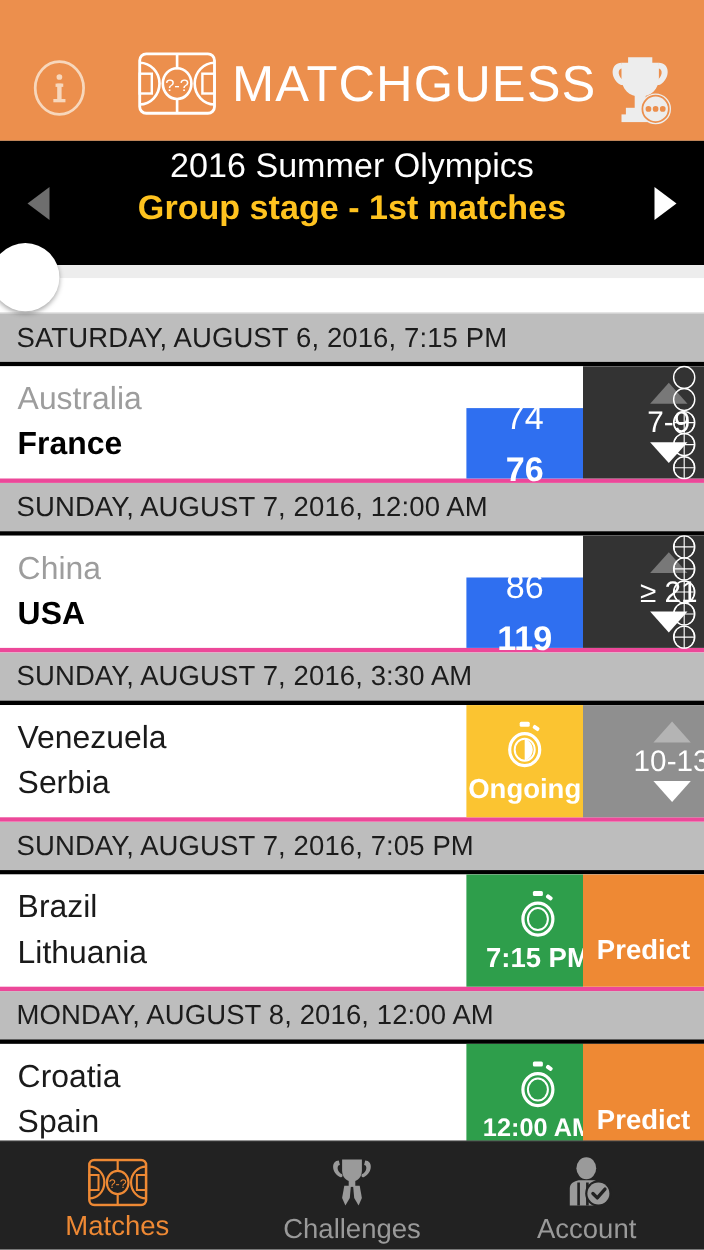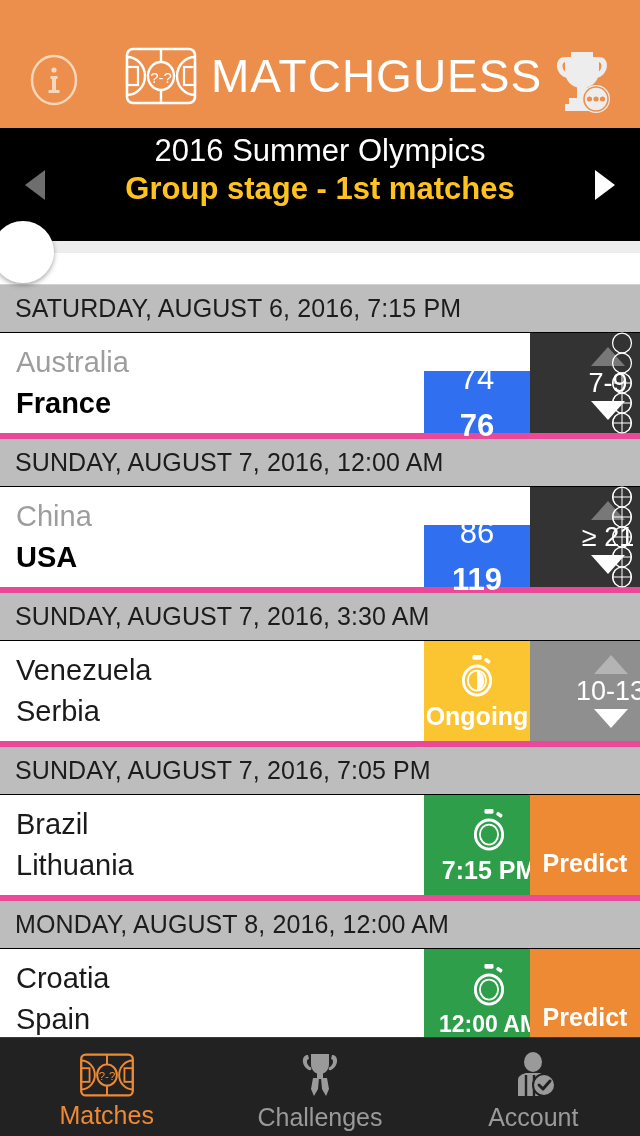"SATURDAY, AUGUST 6, 2016, 7:15" .date-hdr { border-bottom: 1px solid #000000 -> 4px solid #000000 }
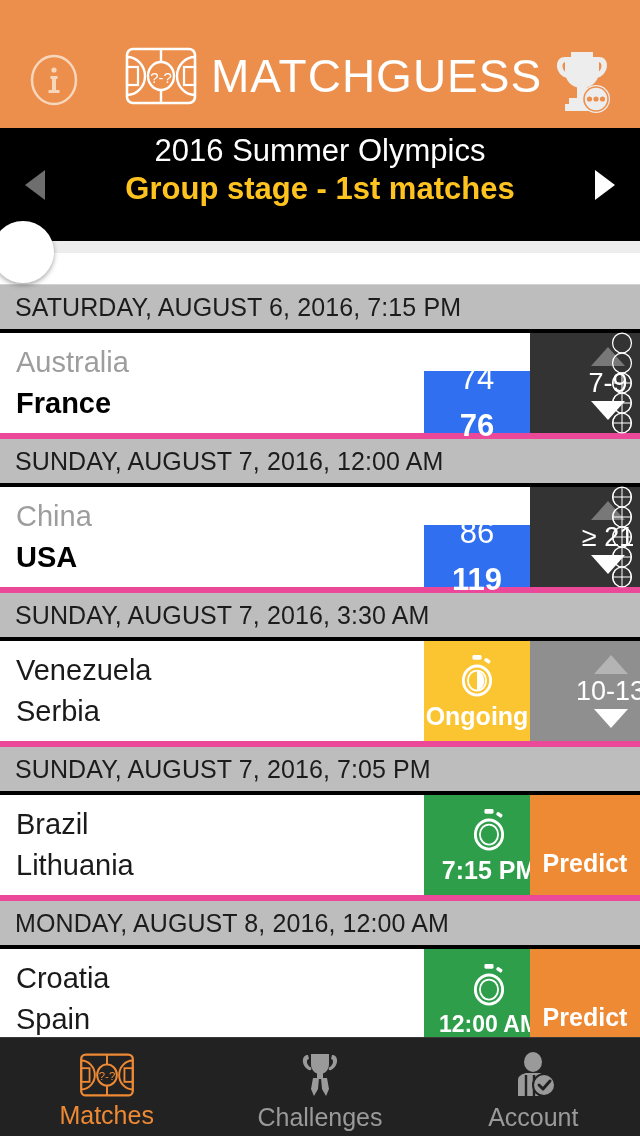"Australia" .match-row { border-bottom: 6px solid #ec4899 -> 4px solid #ec4899 }
